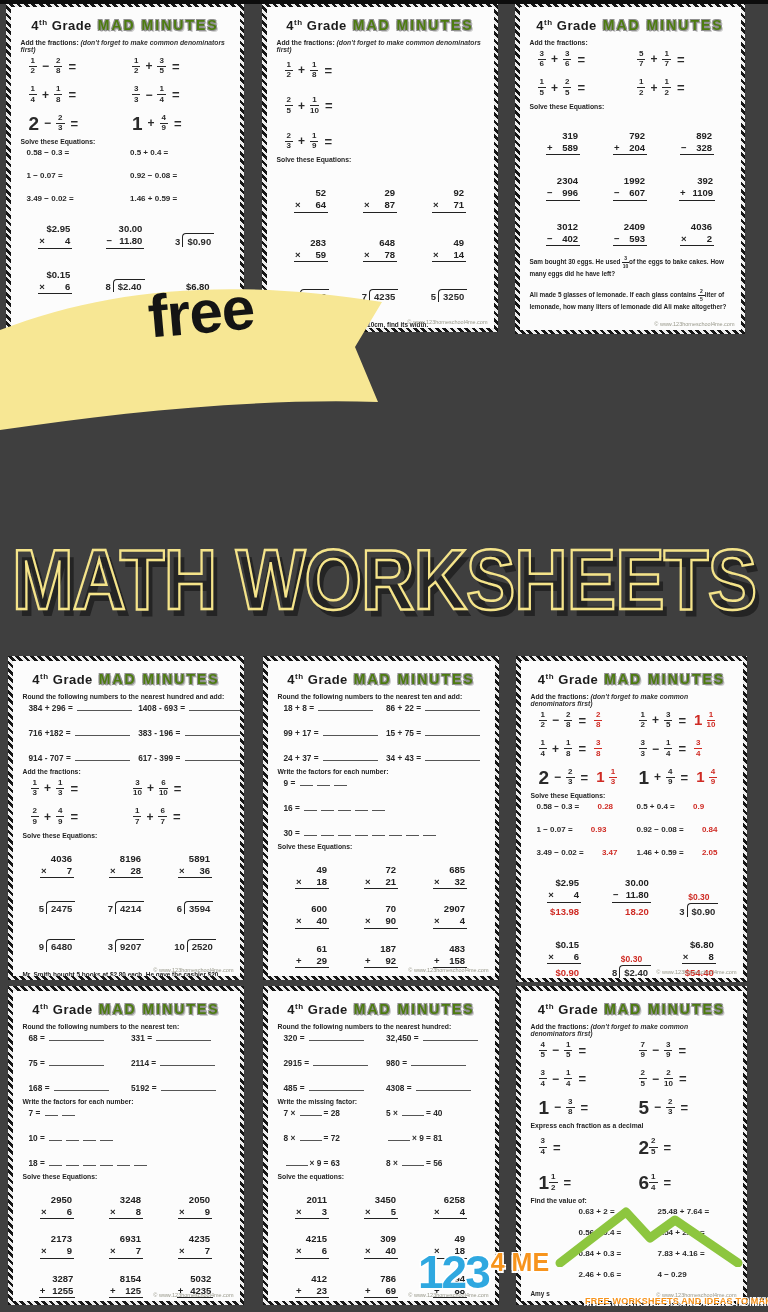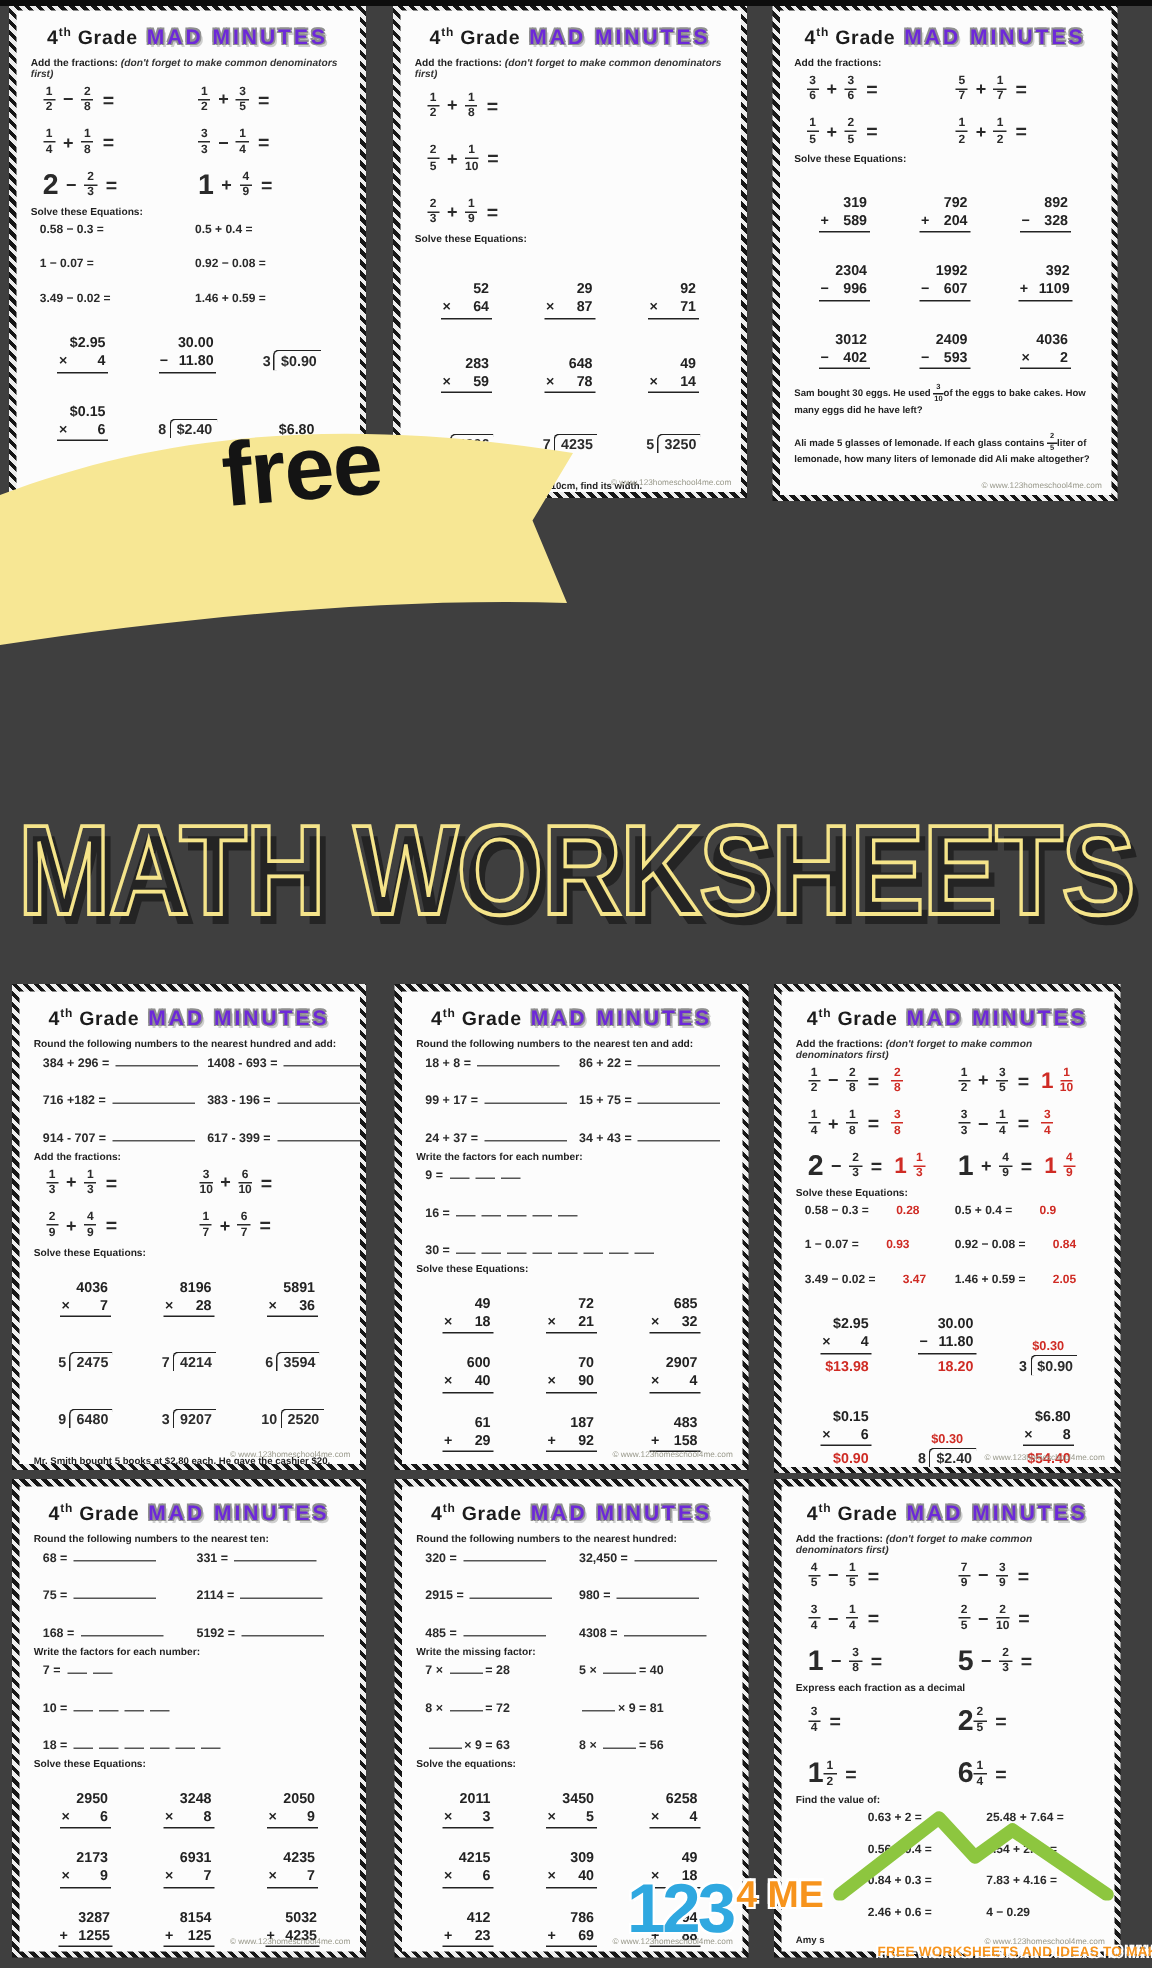"MAD MINUTES" .sh-main { color: #6d28d9 -> #4d7c0f }
